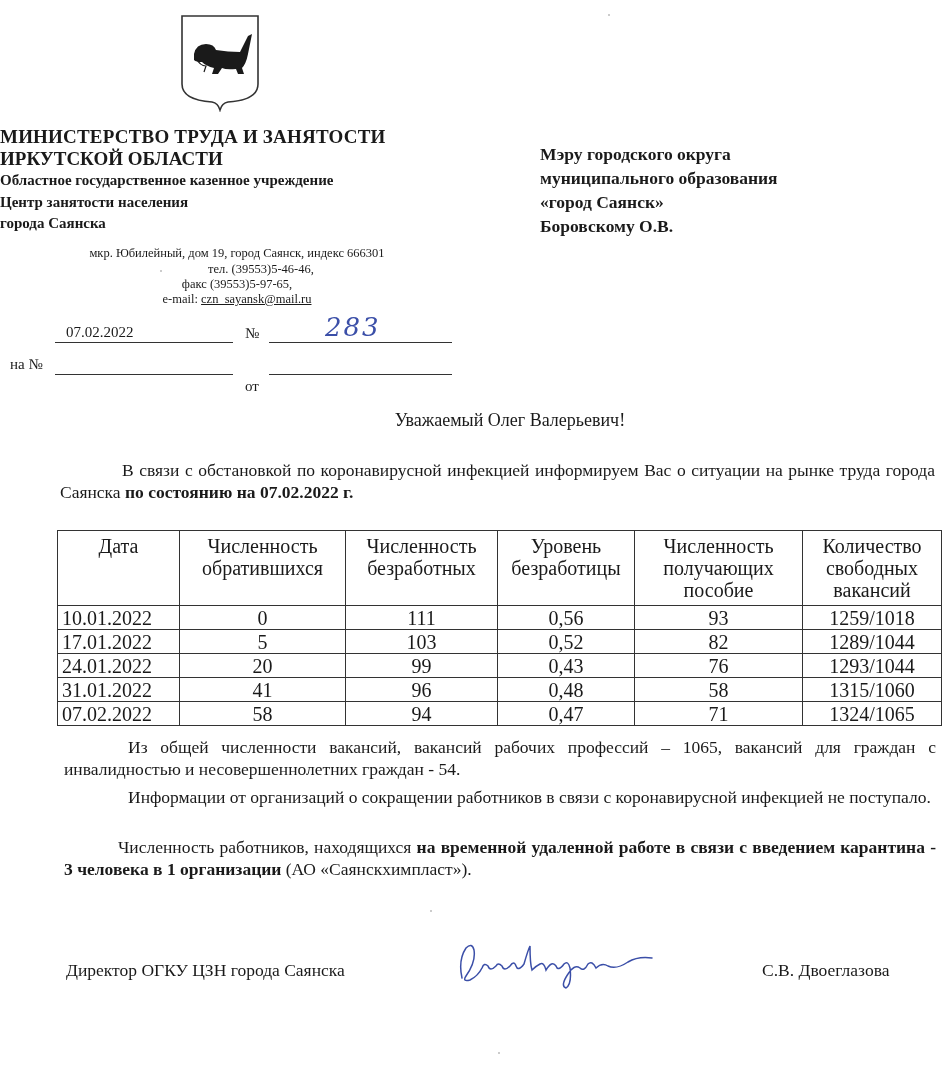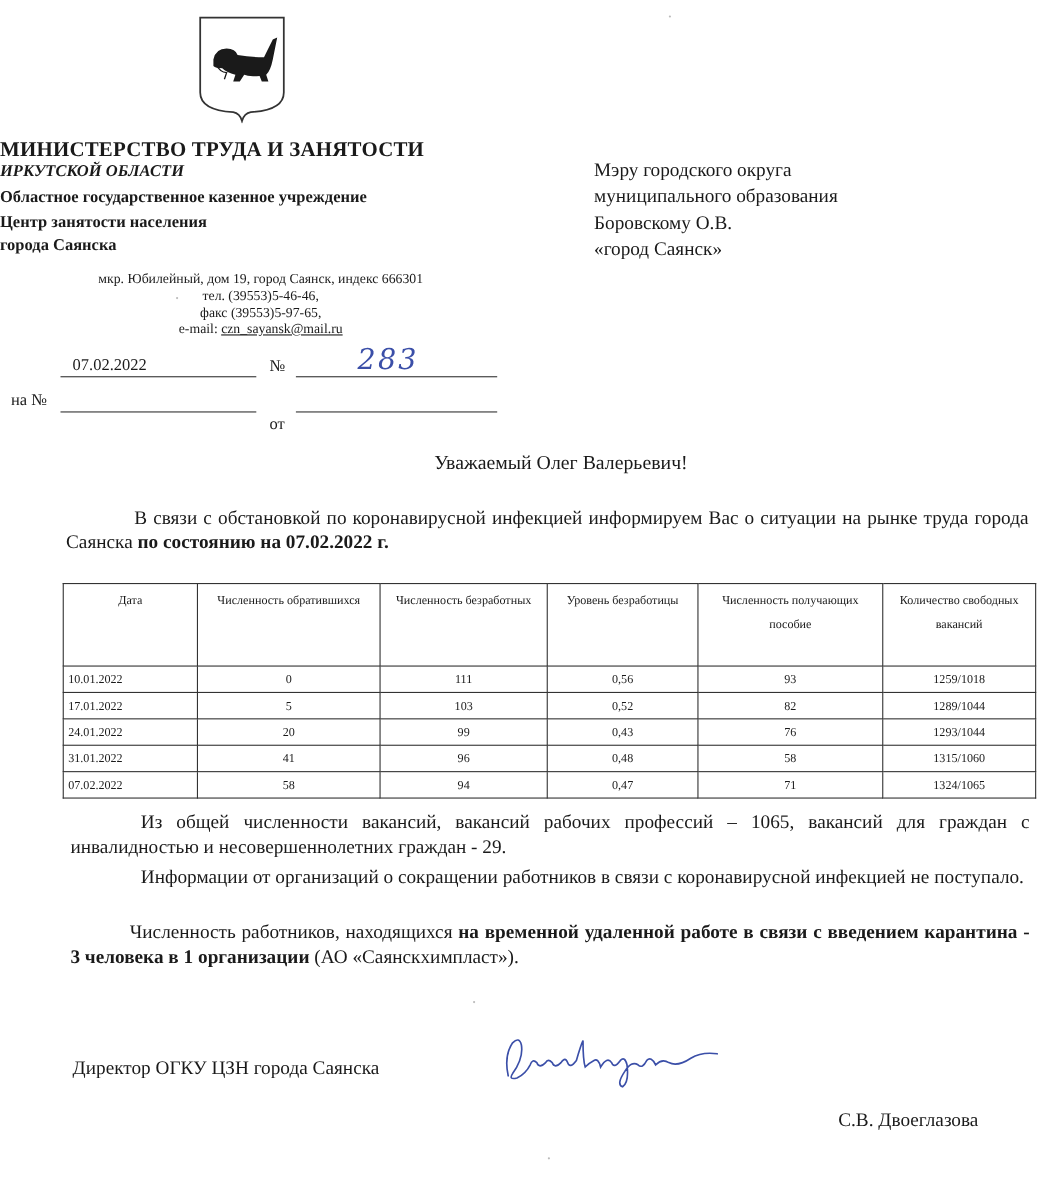"ИРКУТСКОЙ ОБЛАСТИ" #h-region { font-size: 15px -> 19px; font-style: italic -> none }
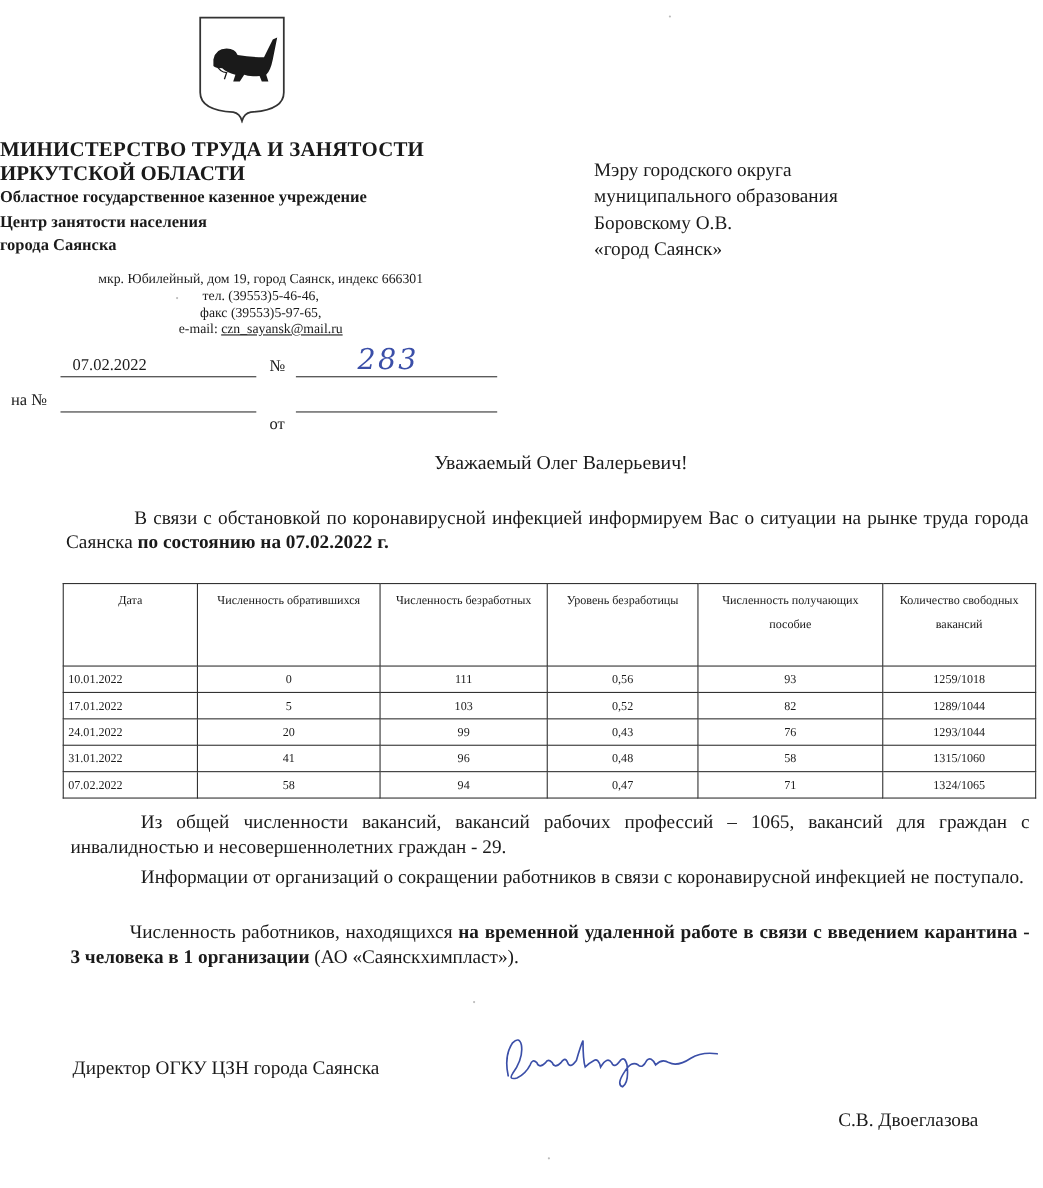"Мэру городского округа" #addressee div { font-weight: none -> bold }
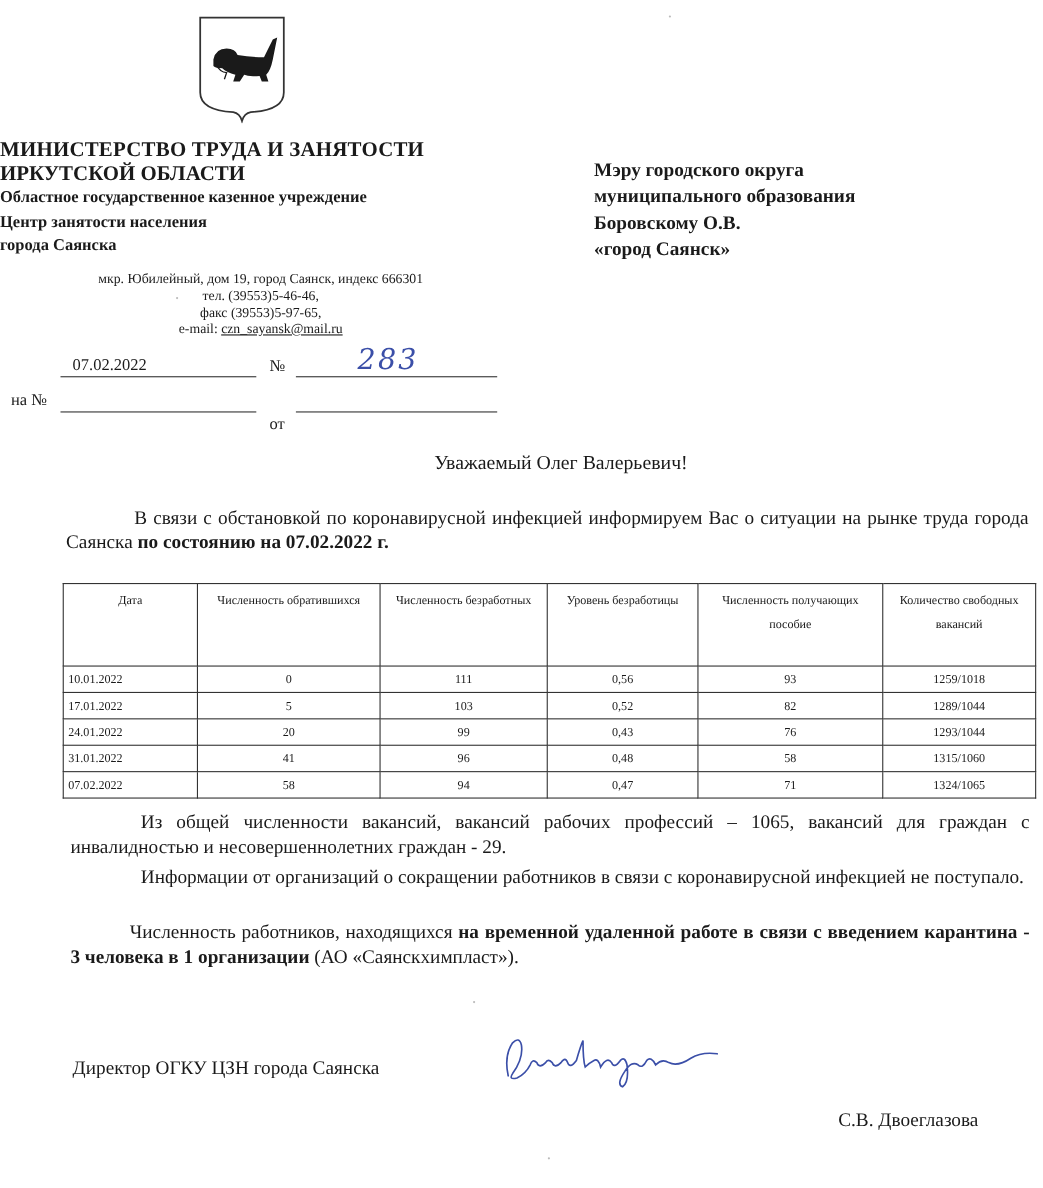"Боровскому О.В." div { order: before "«город Саянск»" -> after "«город Саянск»" }
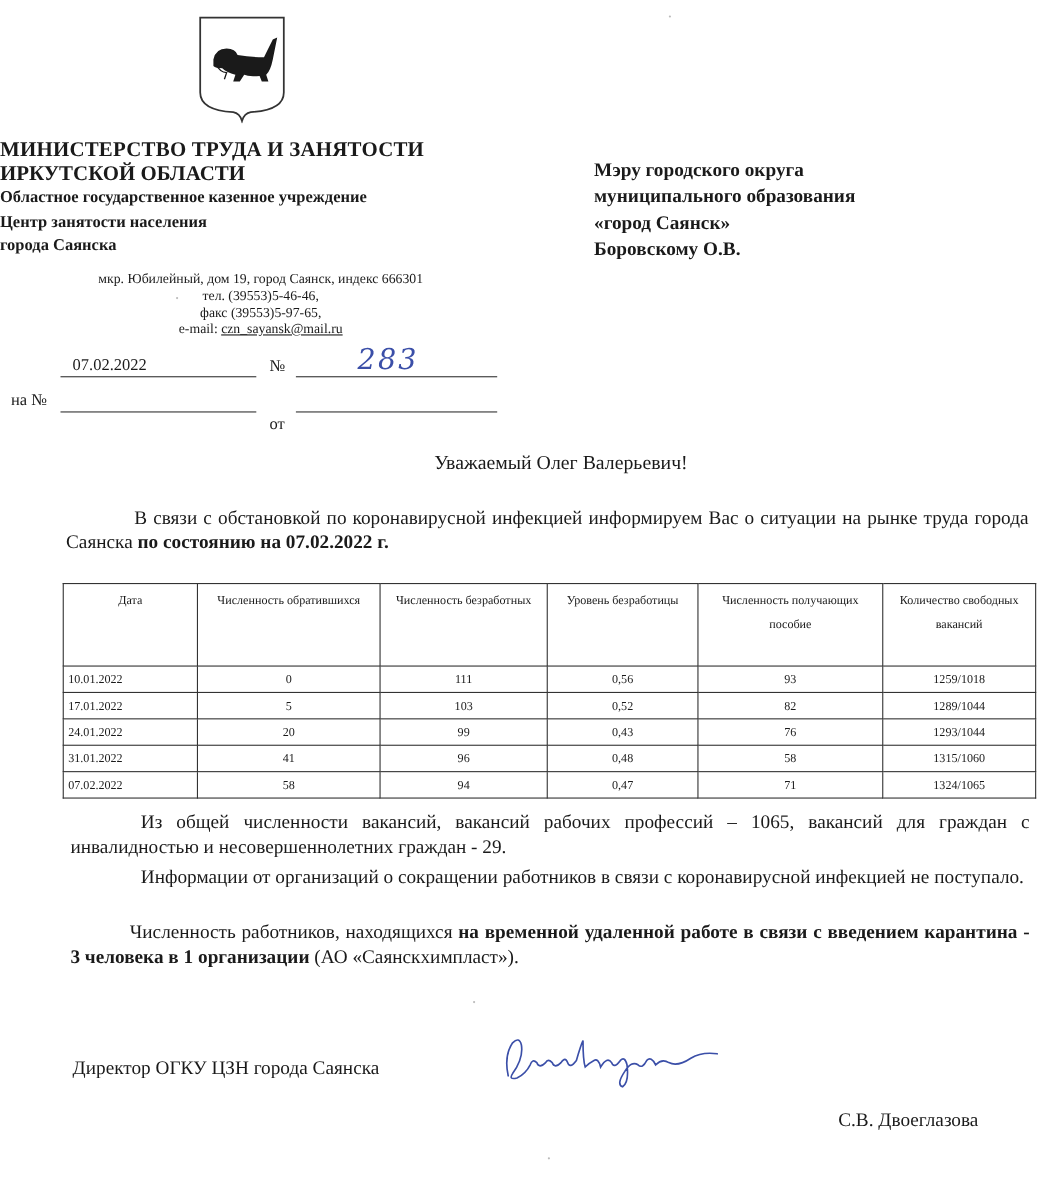"тел. (39553)5-46-46," #a-tel { padding-left: none -> 24px }
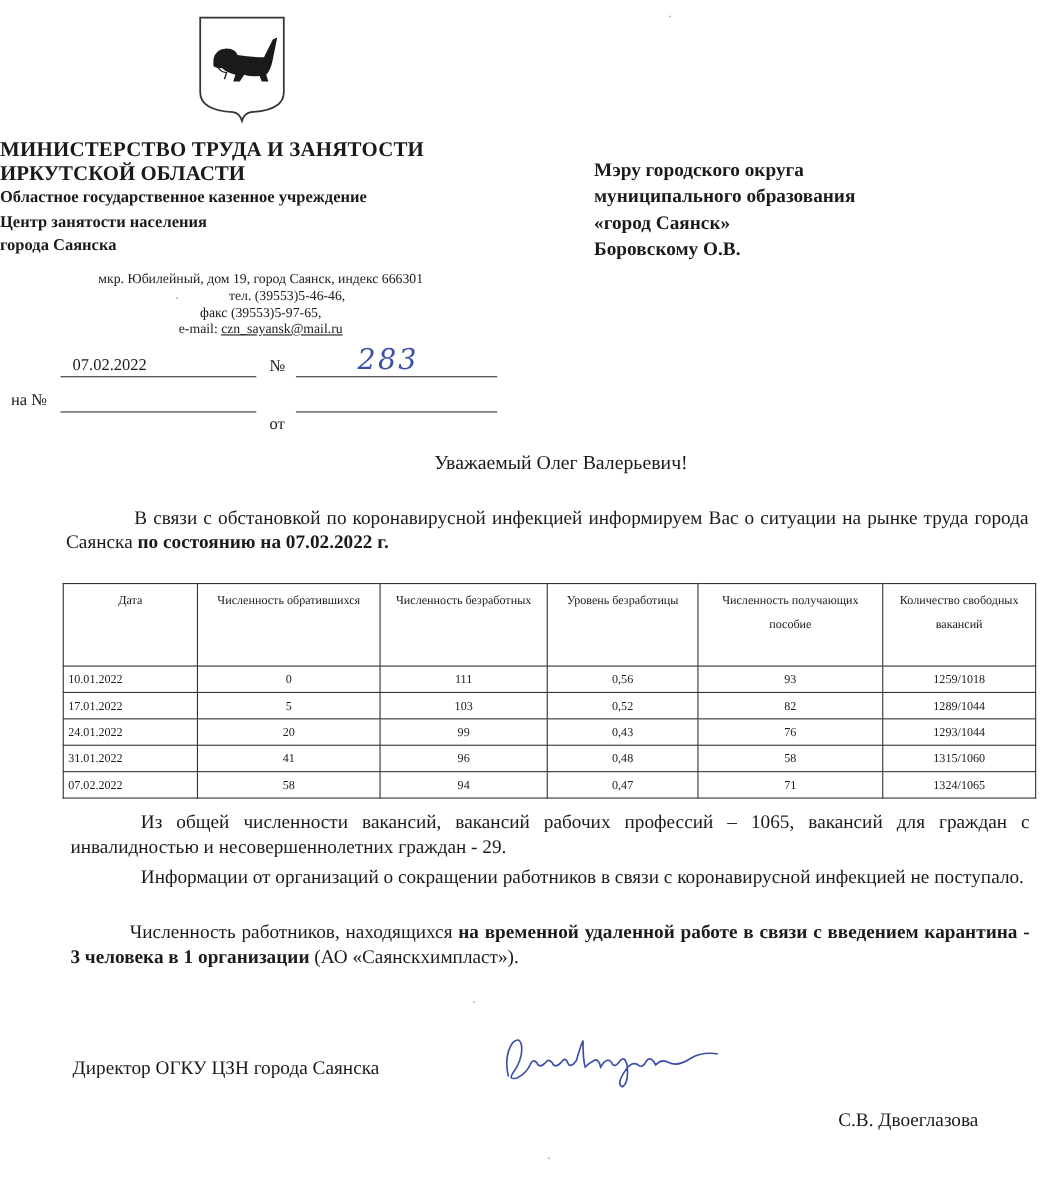"Дата" #stats-table { font-size: 11px -> 20px }
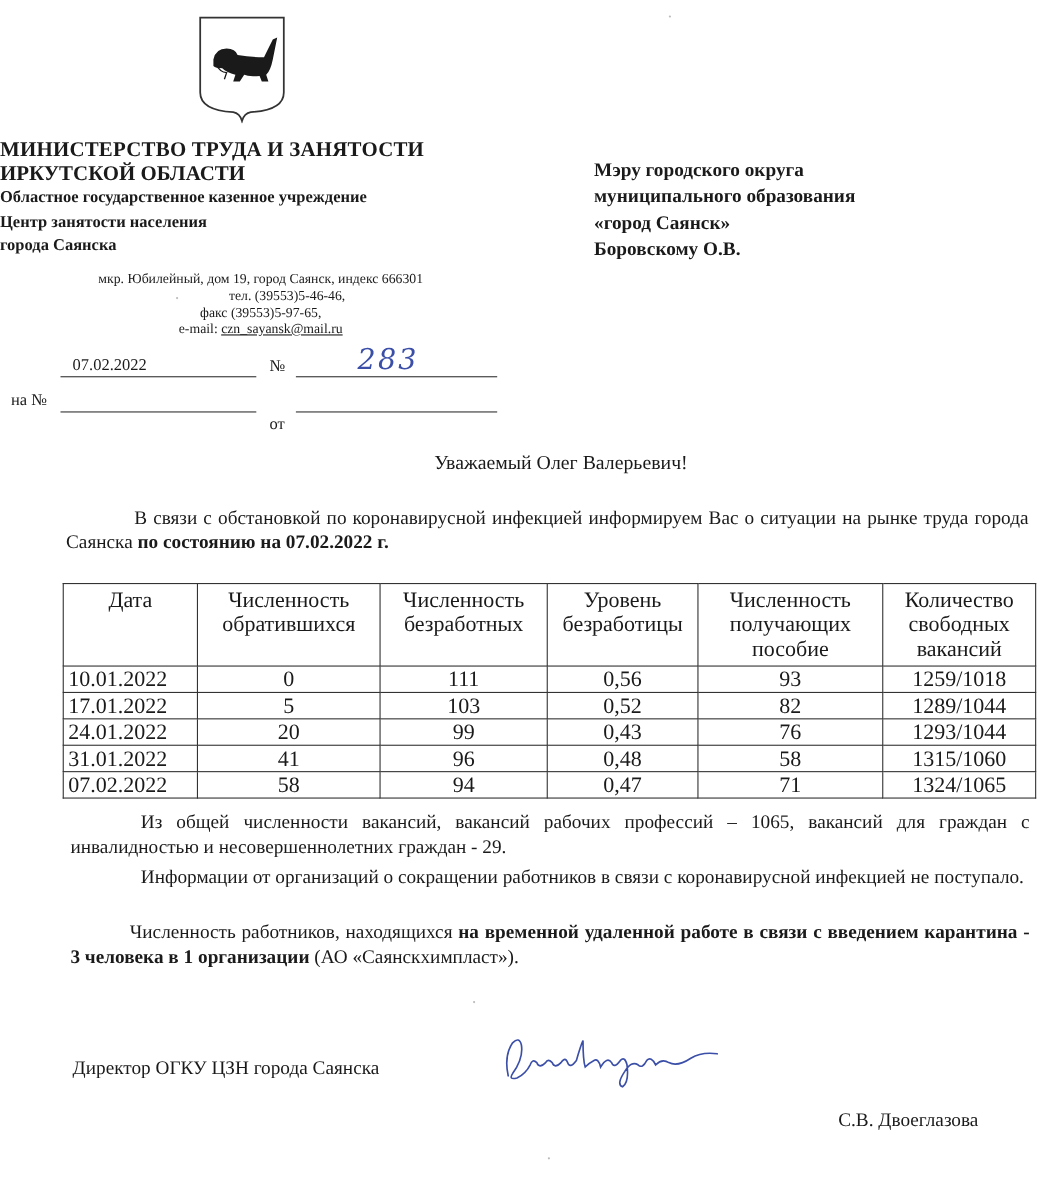"Из общей численности вакансий, вакансий" div.abs { text: 29 -> 54 }
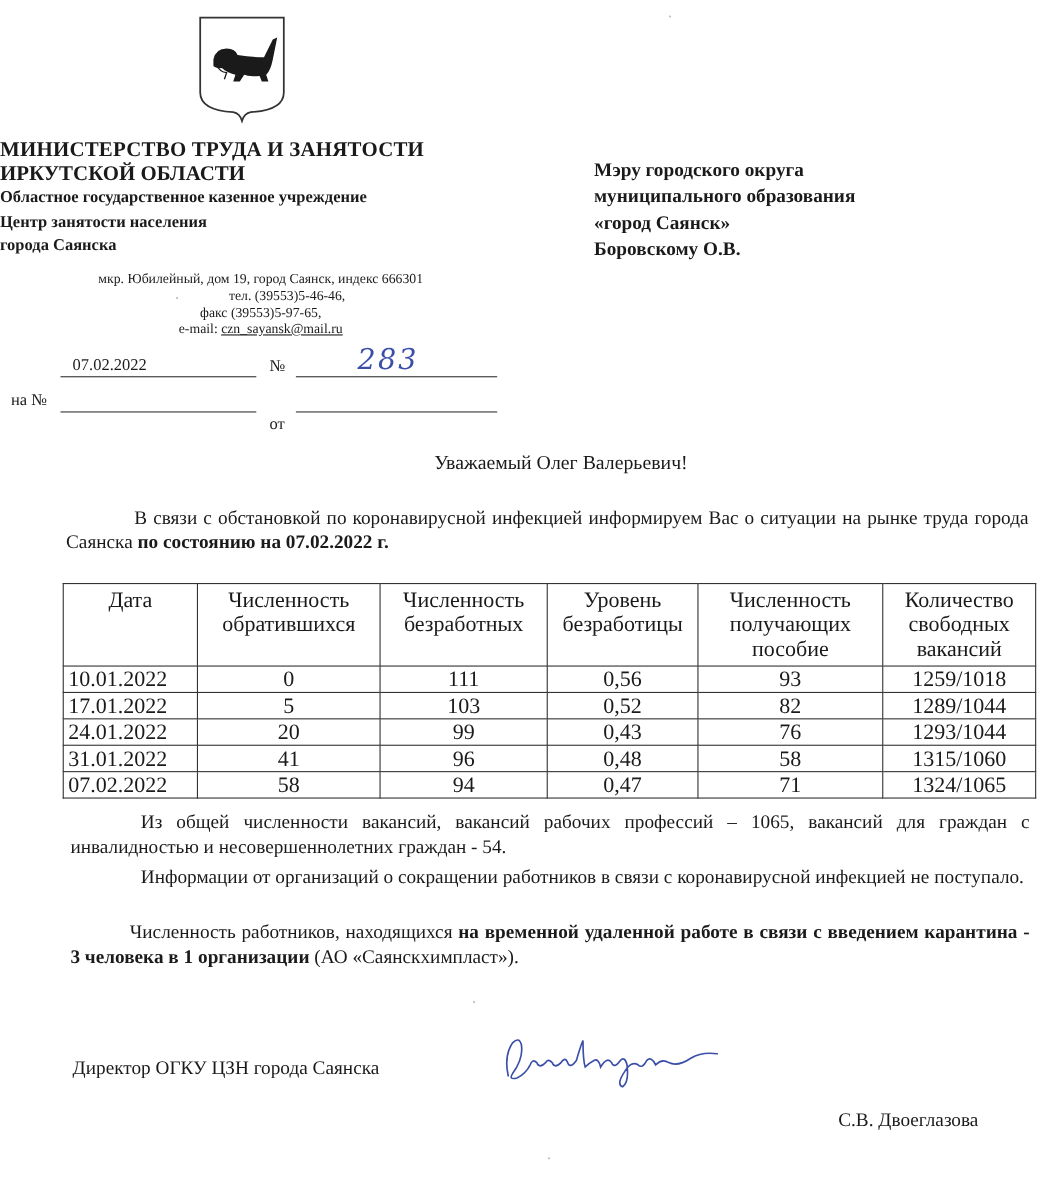"С.В. Двоеглазова" #sig-name { margin-top: 48px -> none }
